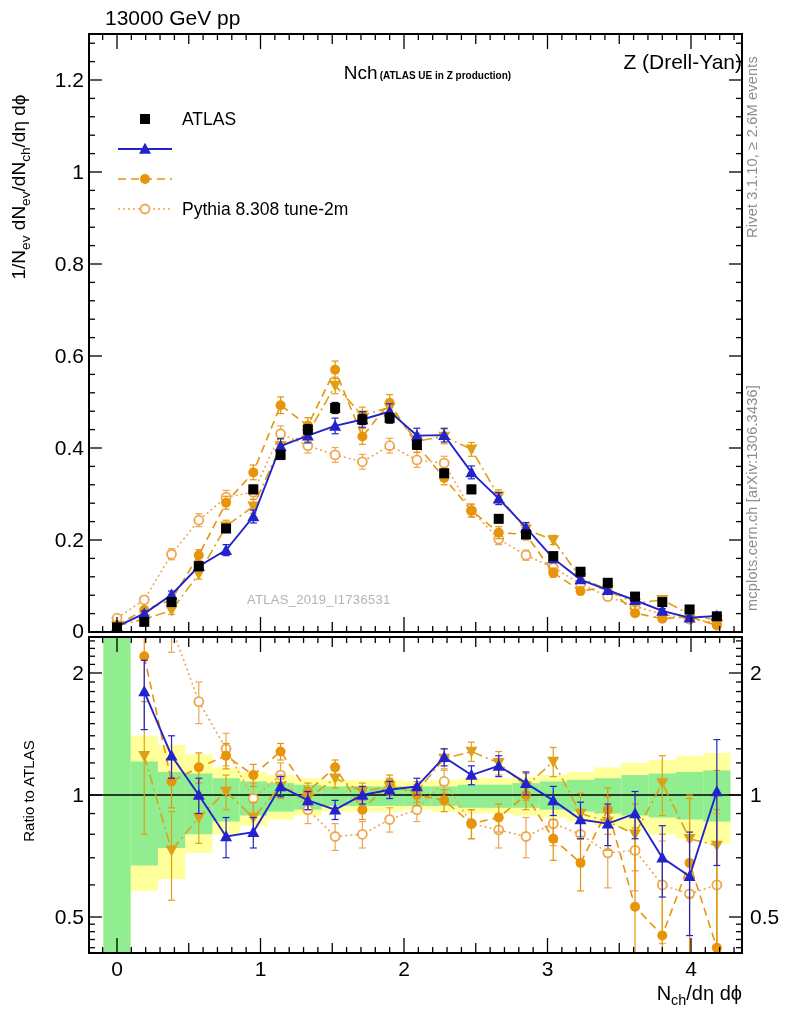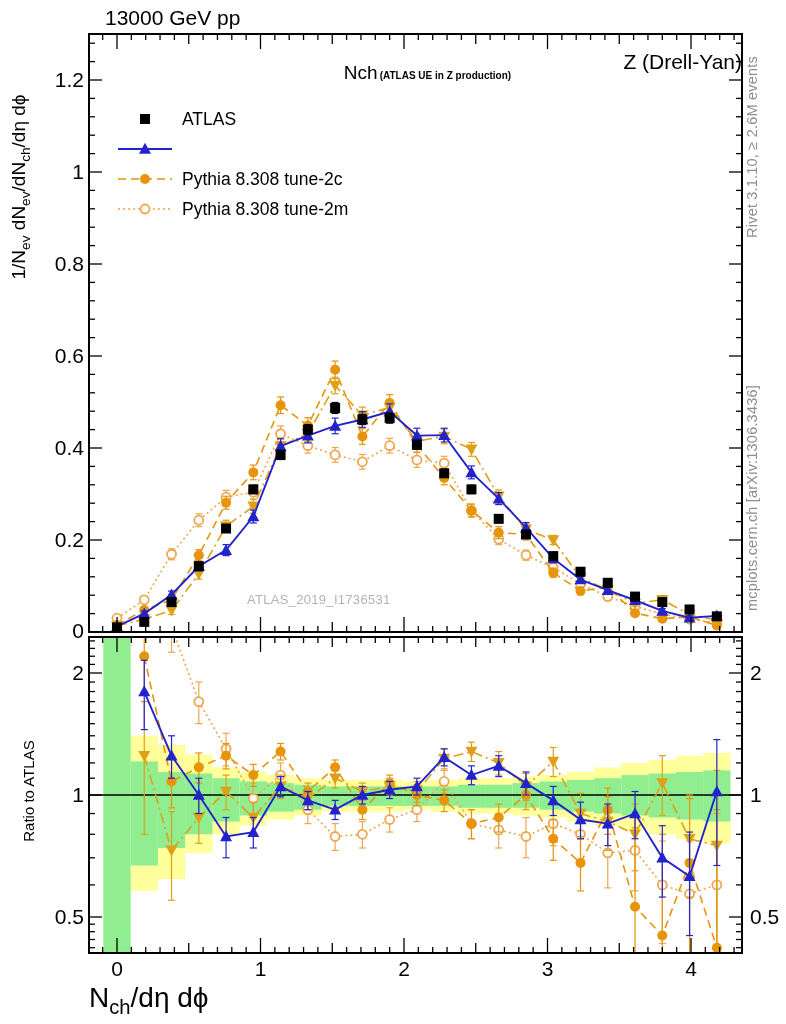"Pythia 8.308 tune-2c" span.legend-label { html: <span>Pythia 8.308 tune-2c</span> -> none }
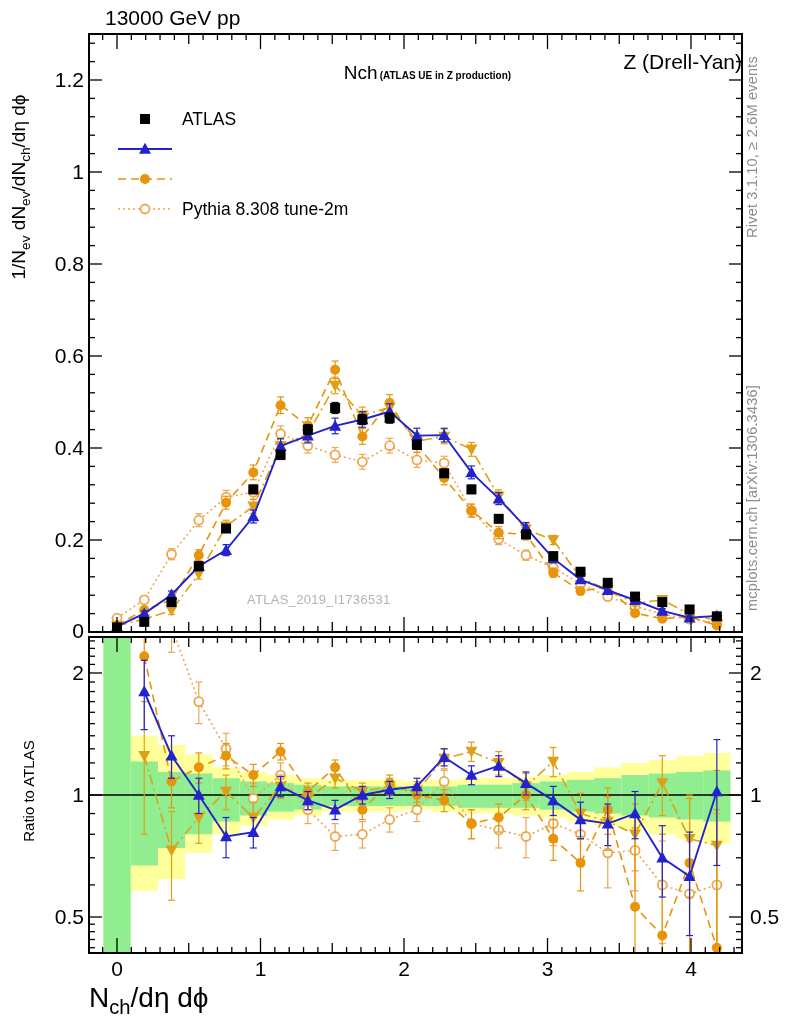"Nch/dη dϕ" .xlab { font-size: 28px -> 20px; text-align: left -> right }
